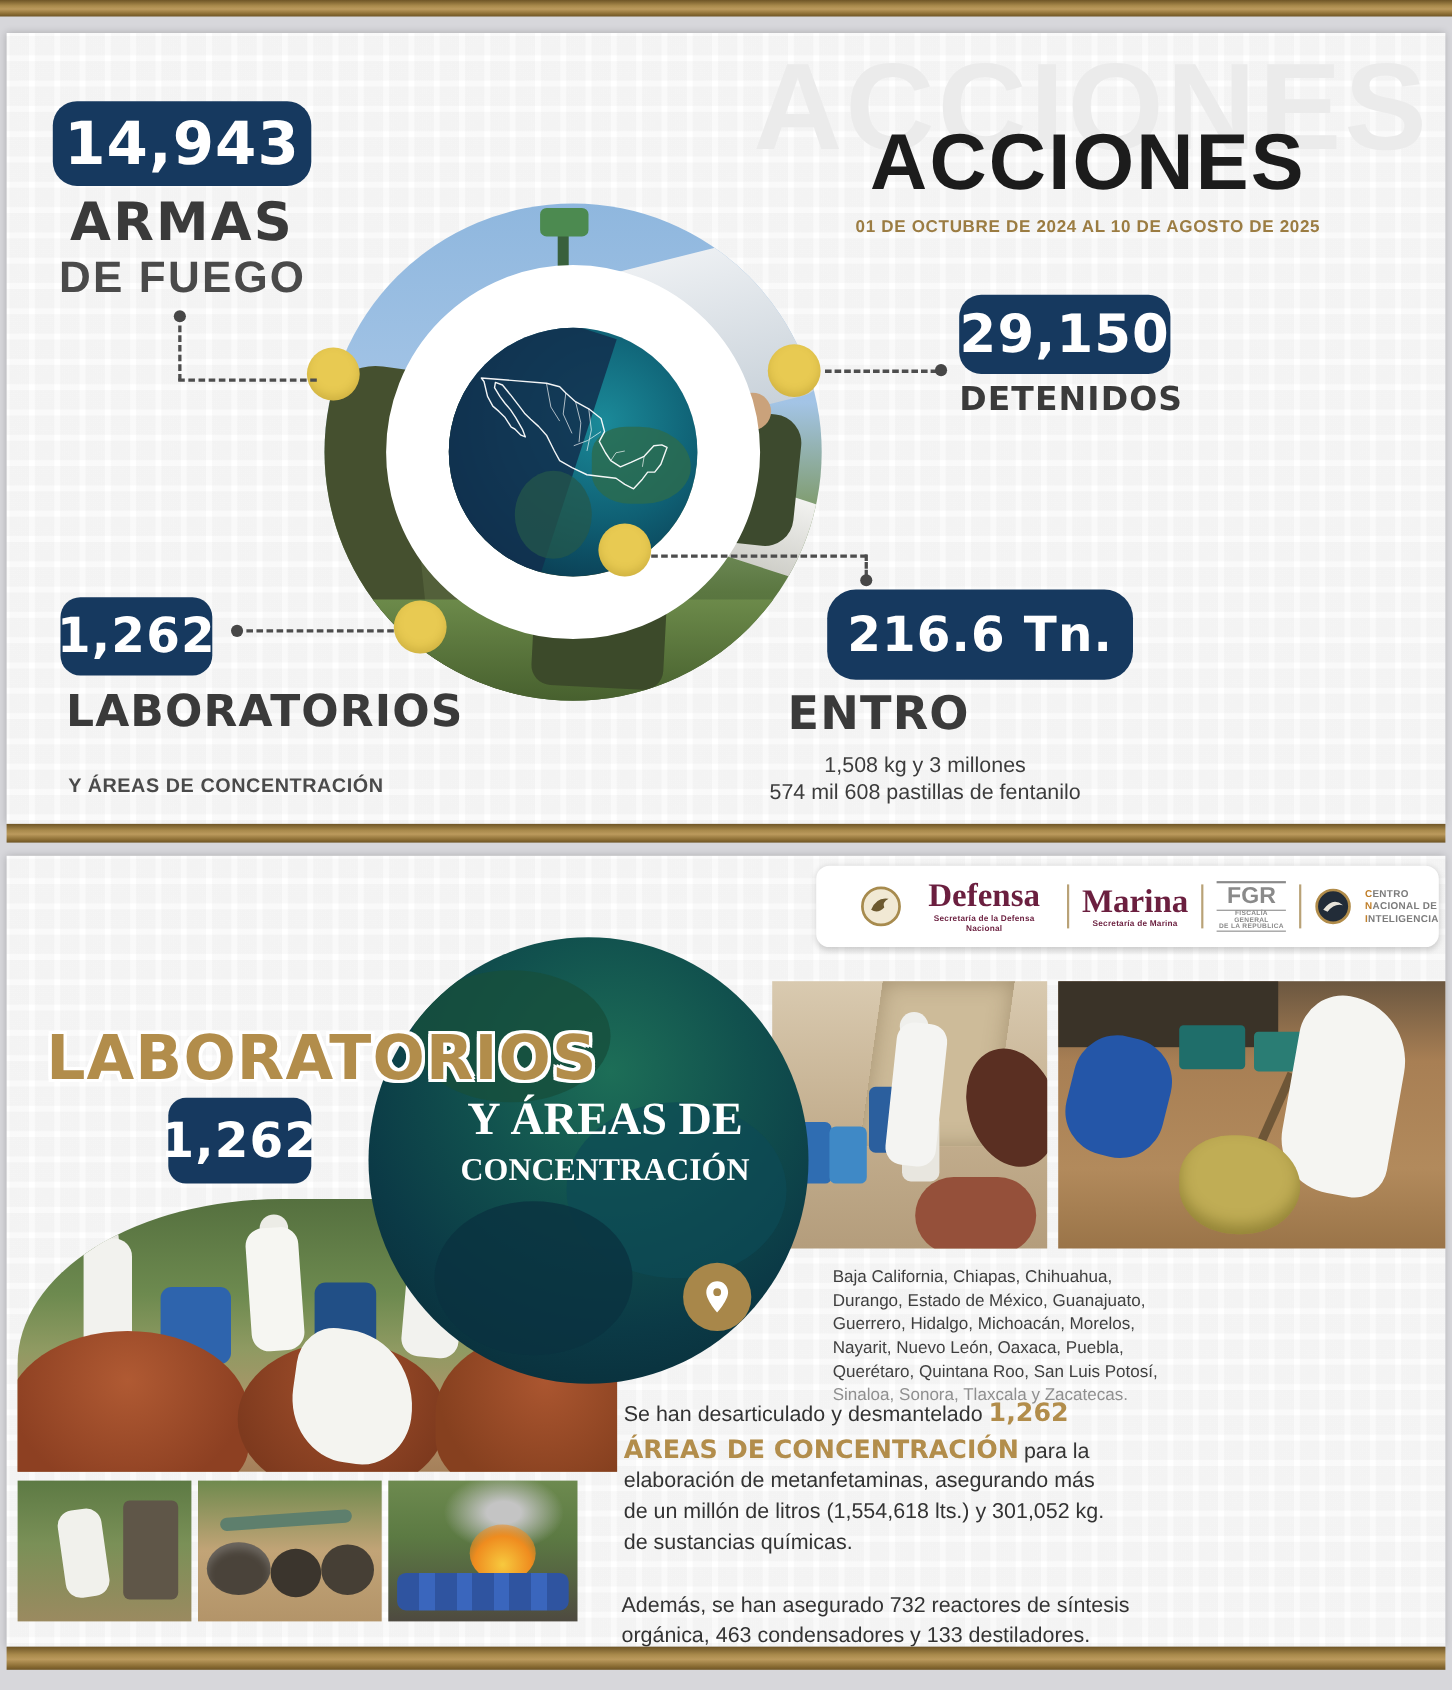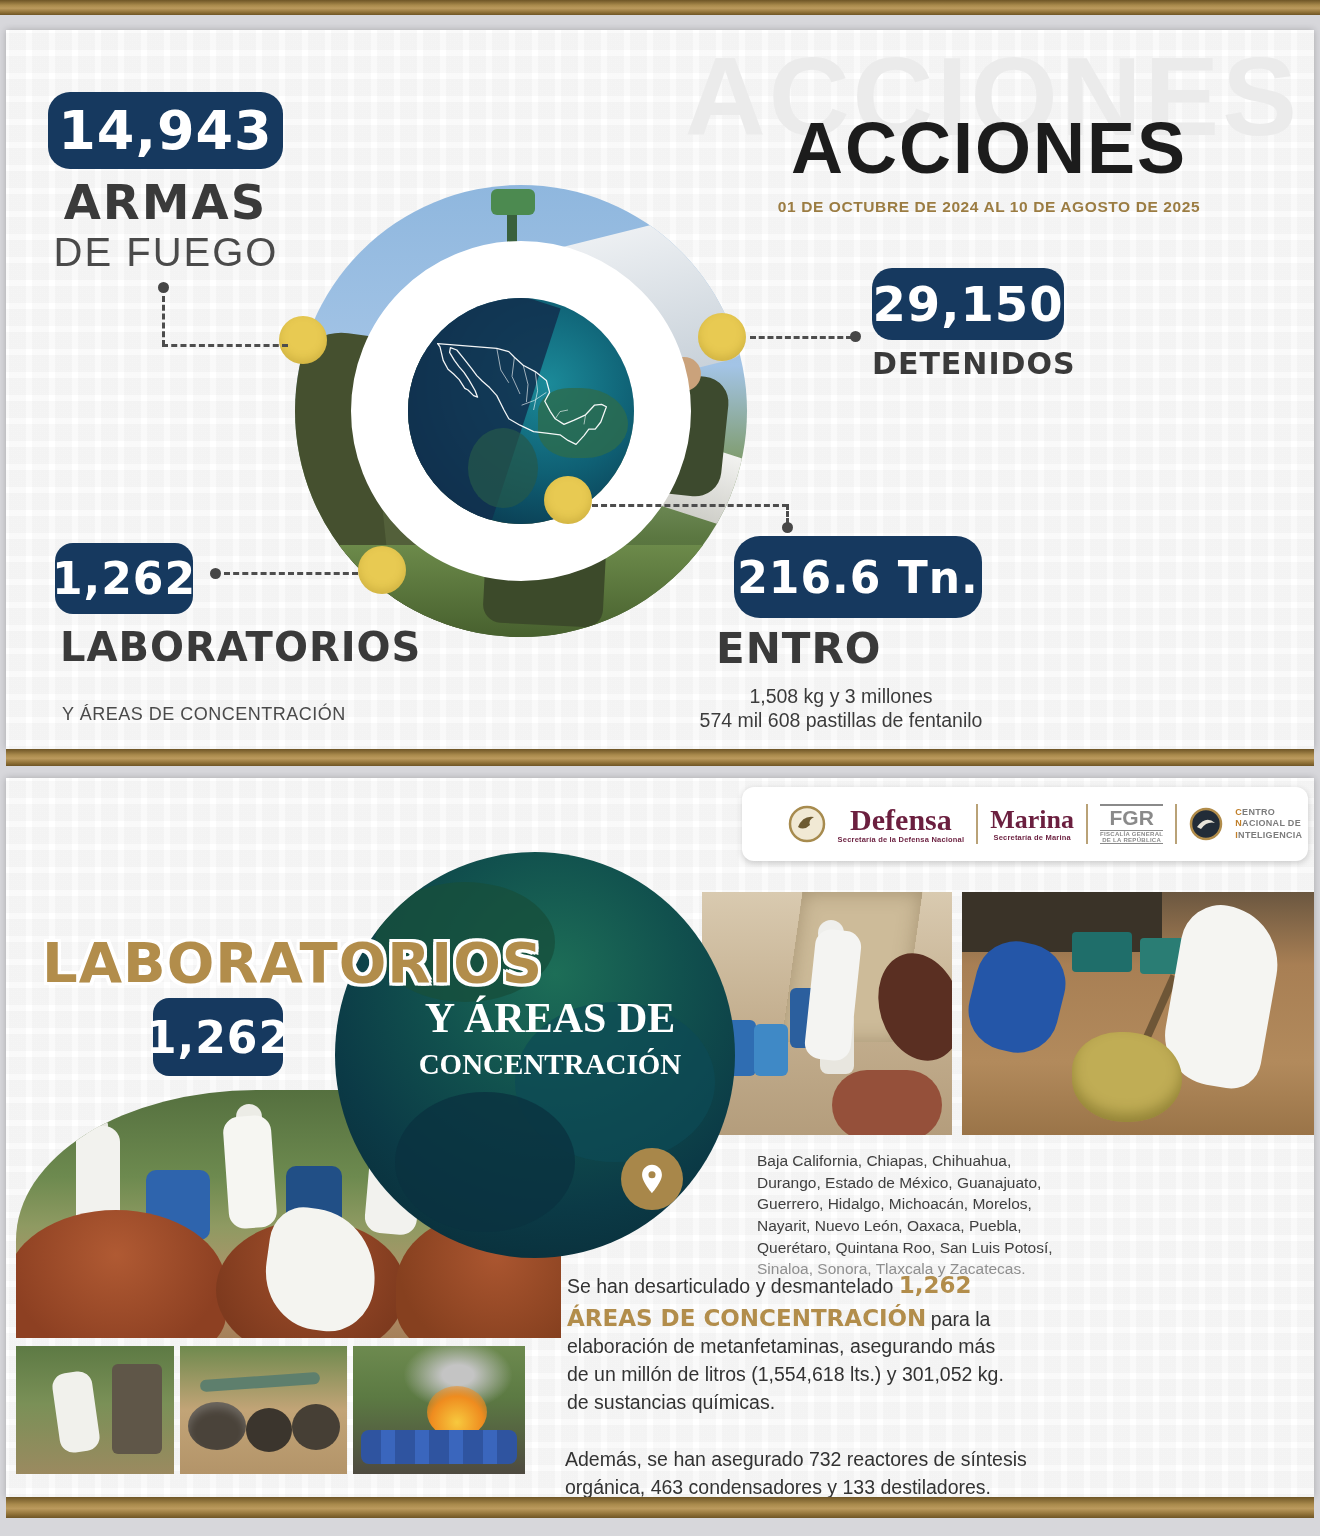"DE FUEGO" .slabel { font-weight: 400 -> 700 }
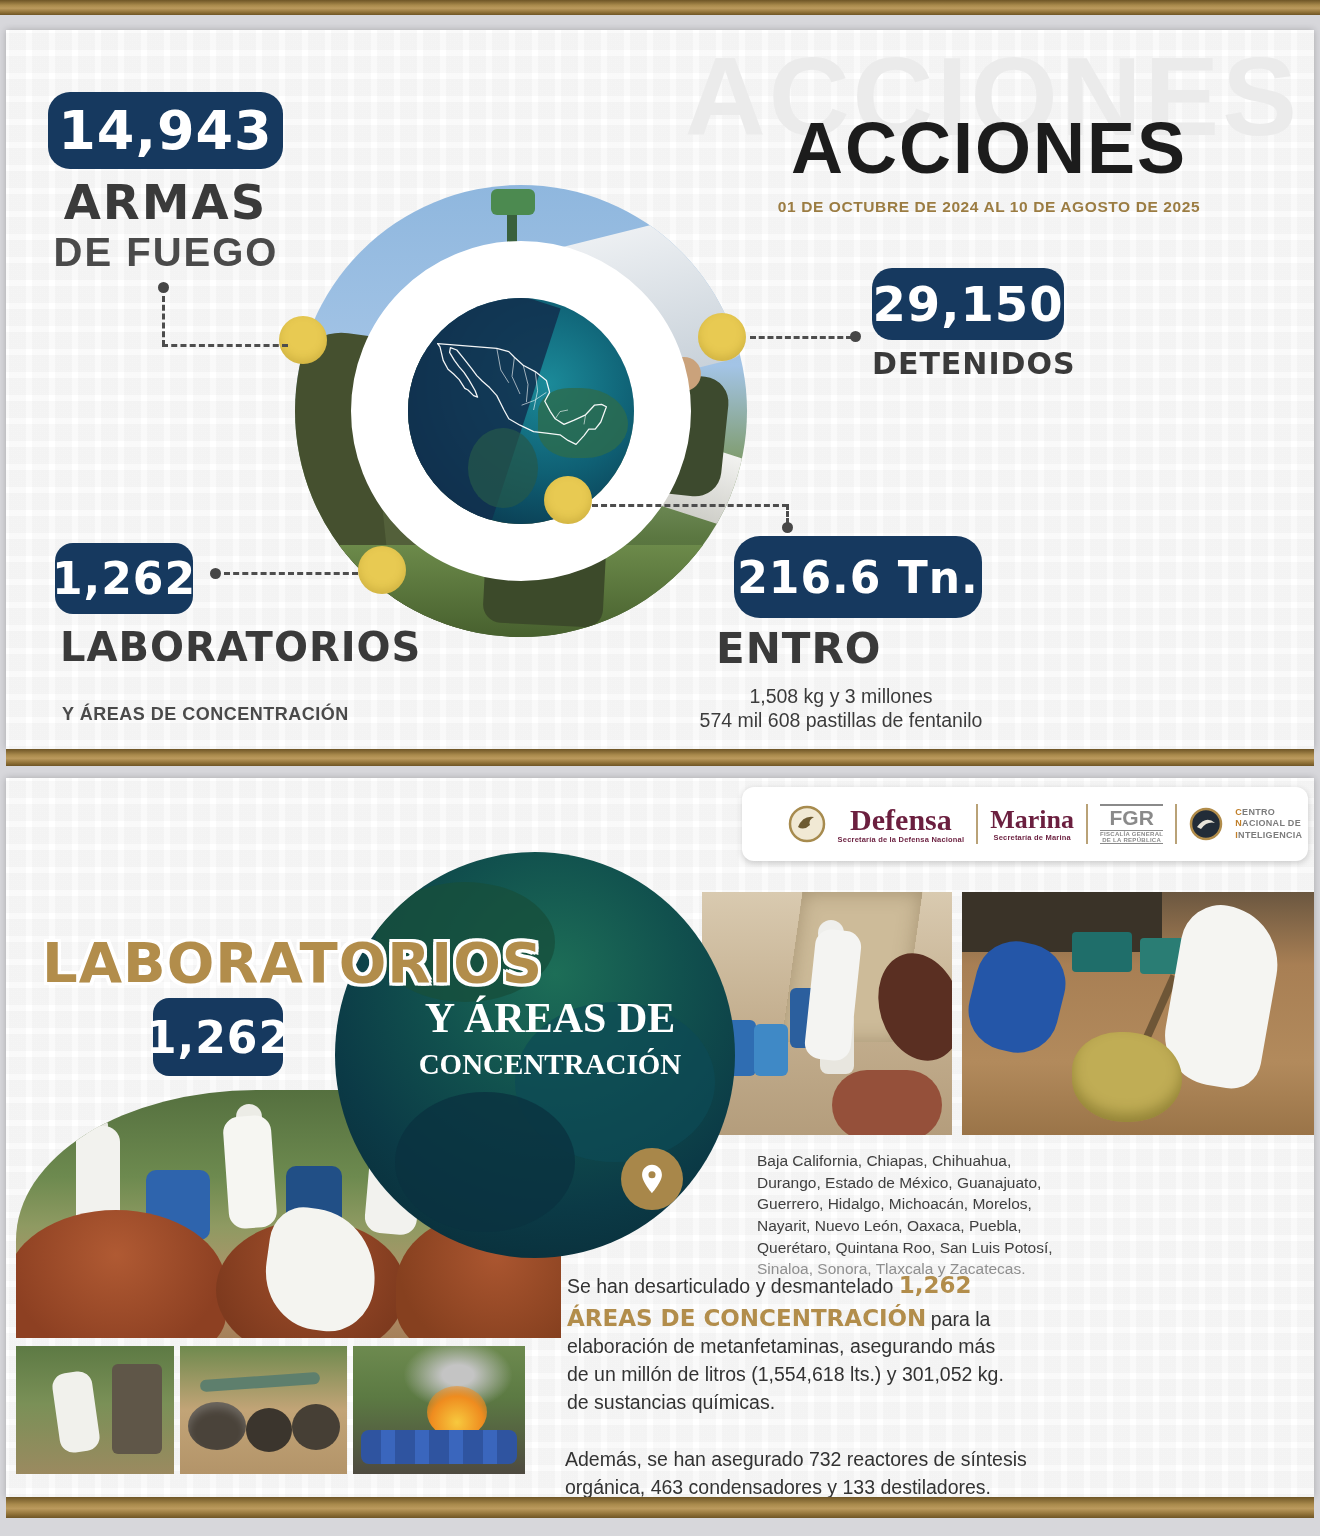"216.6 Tn." div.abs { left: 728px -> 746px; width: 248px -> 278px }
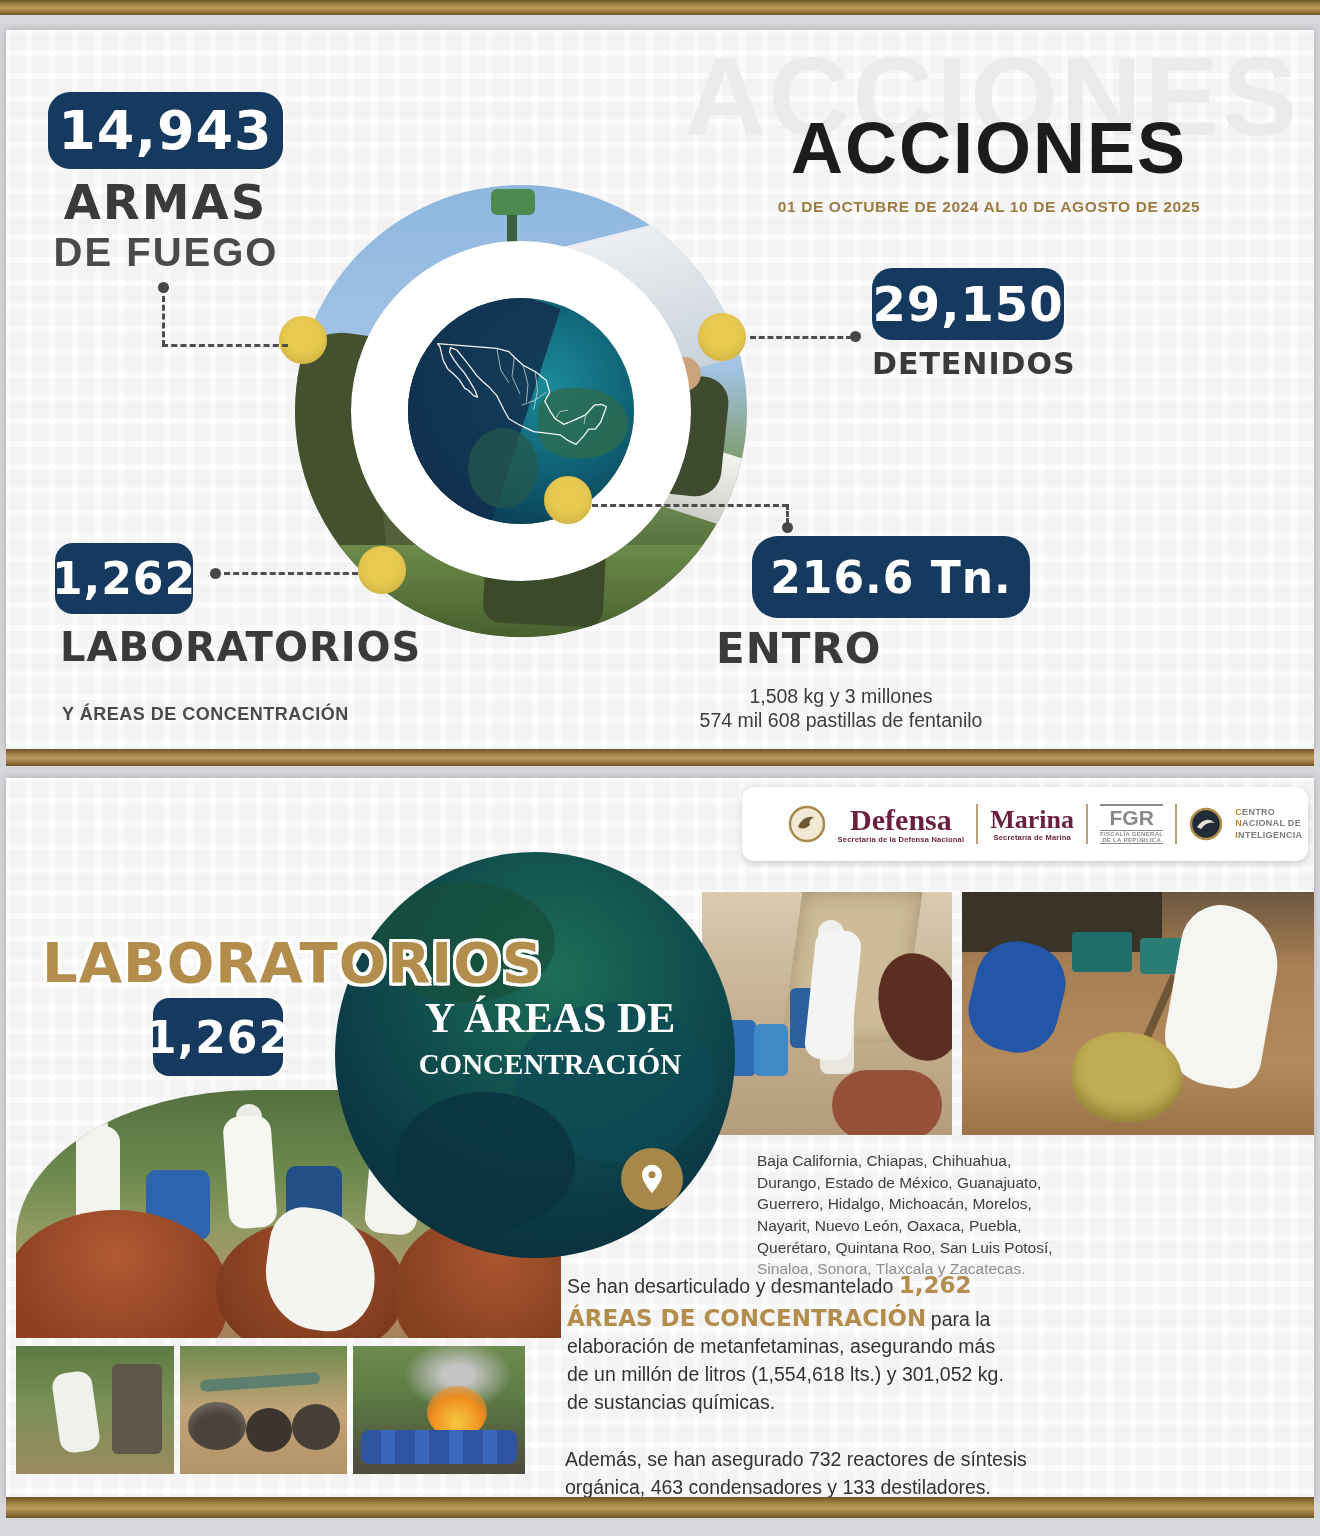"Marina" div.brand-name { font-size: 26px -> 30px }
